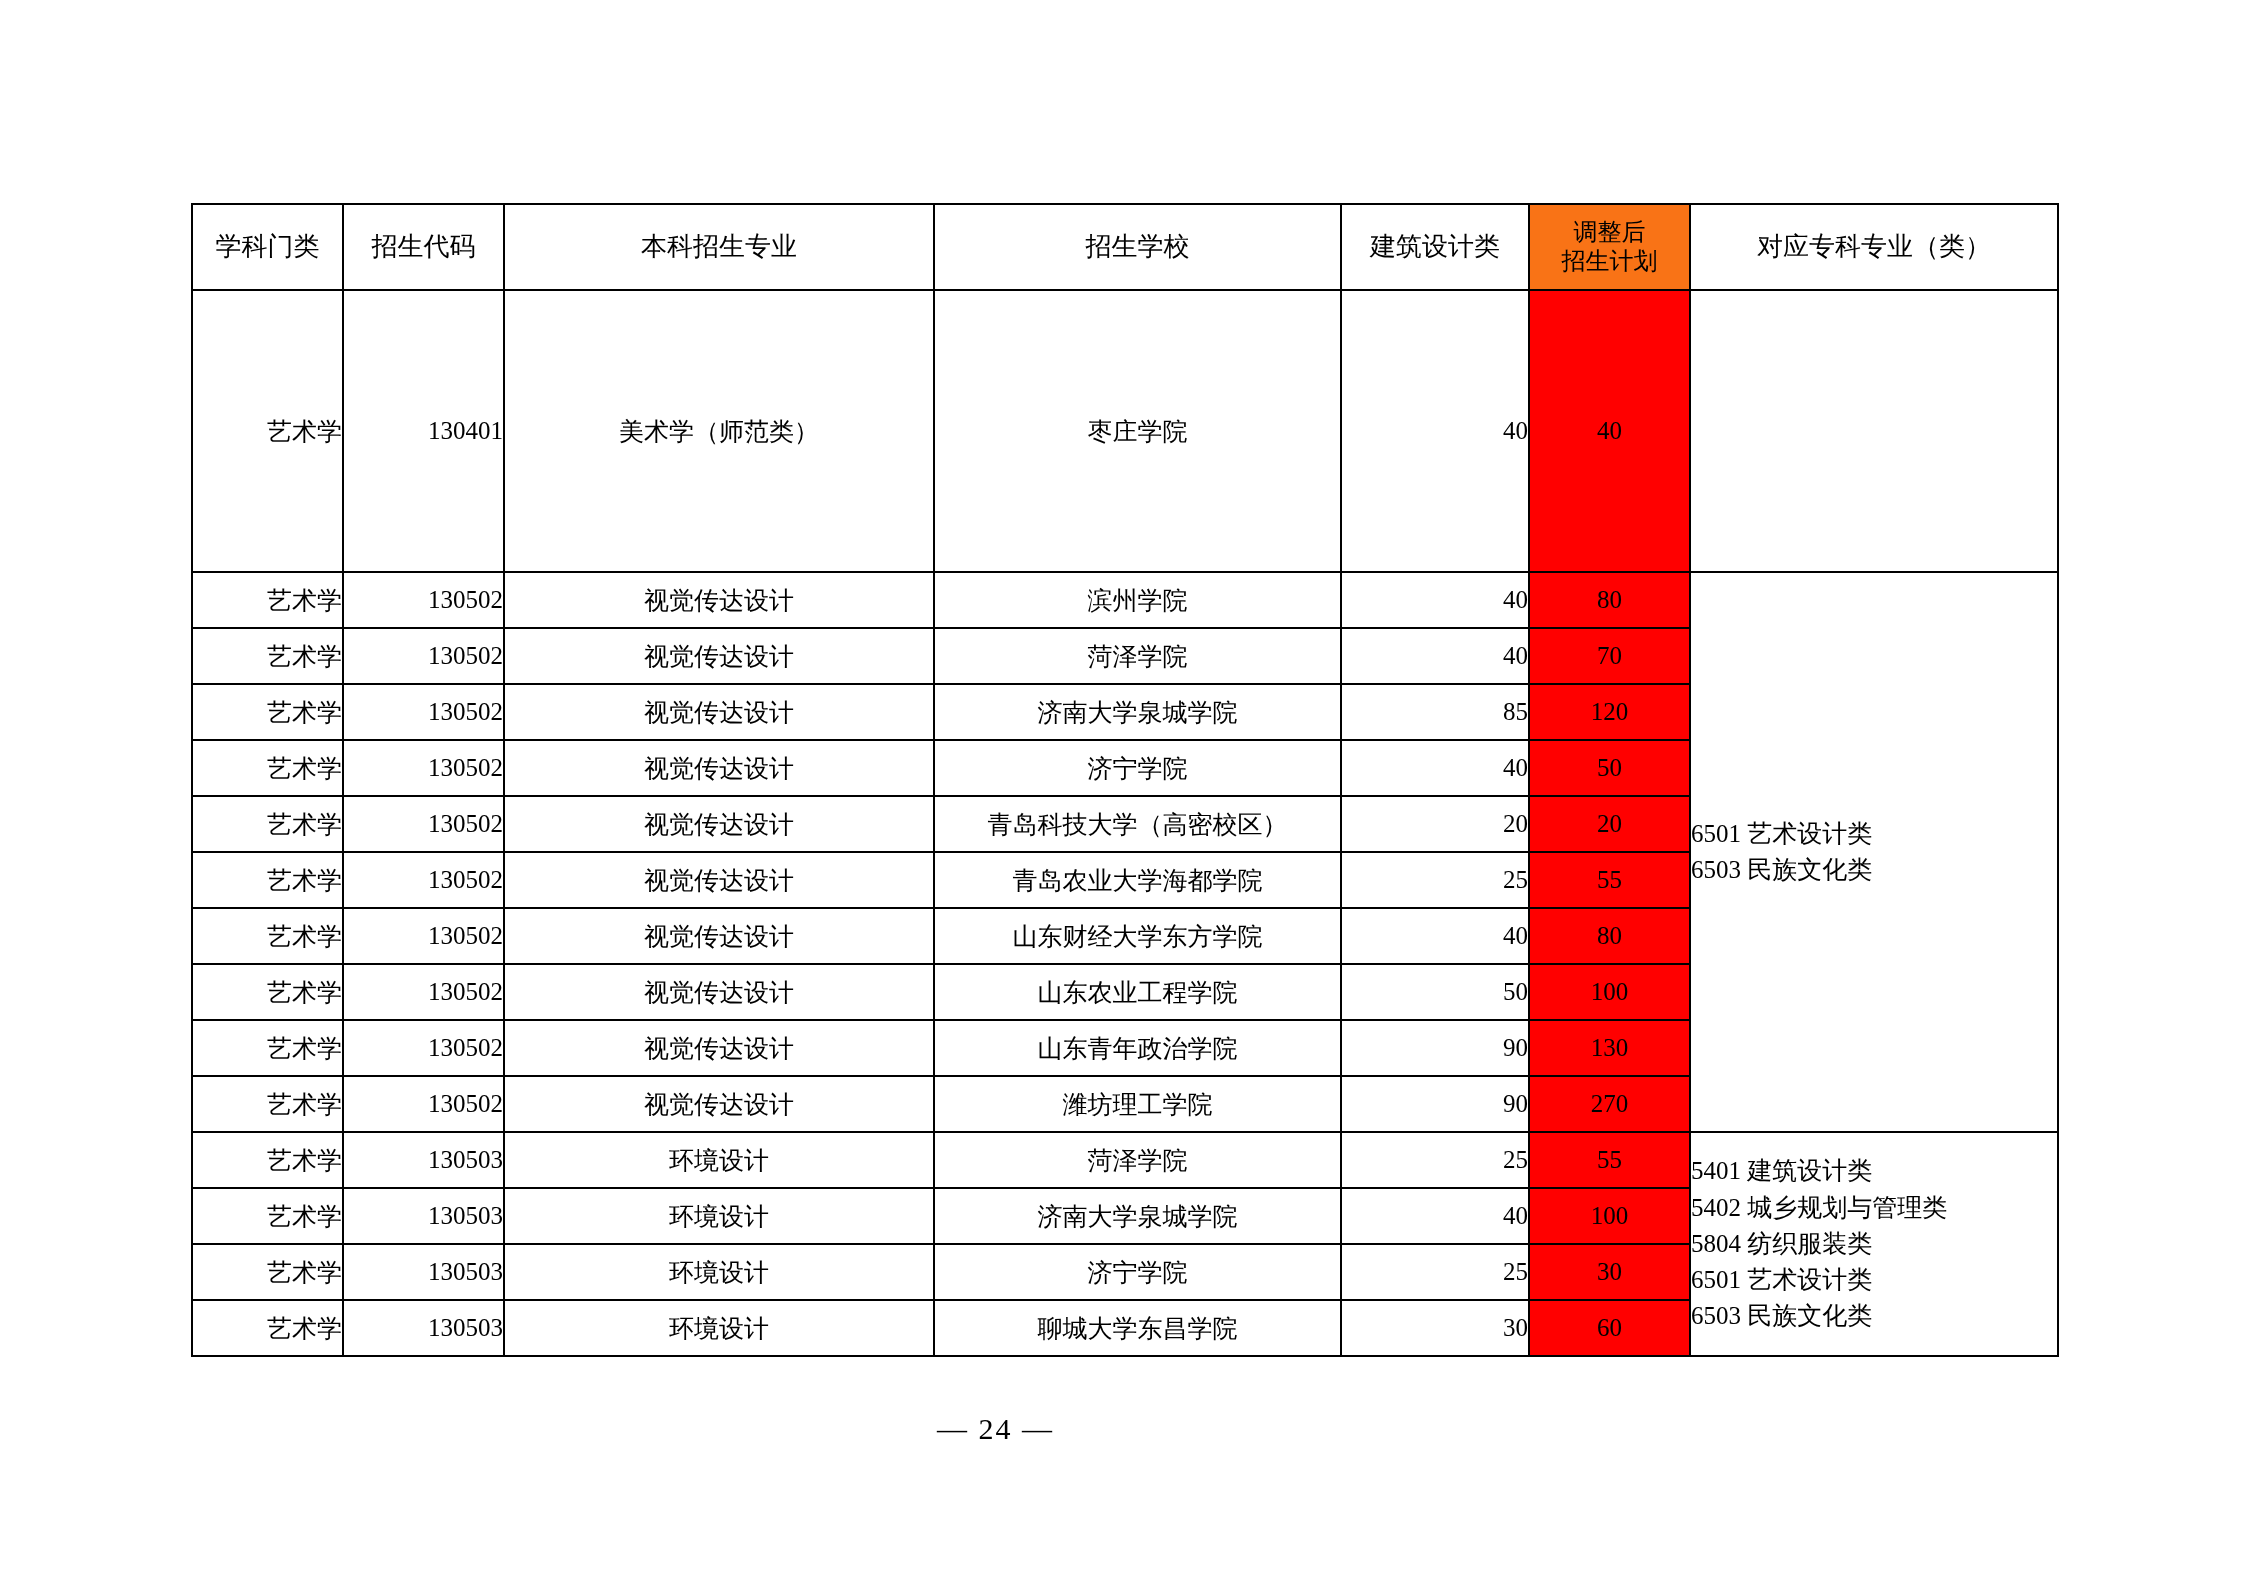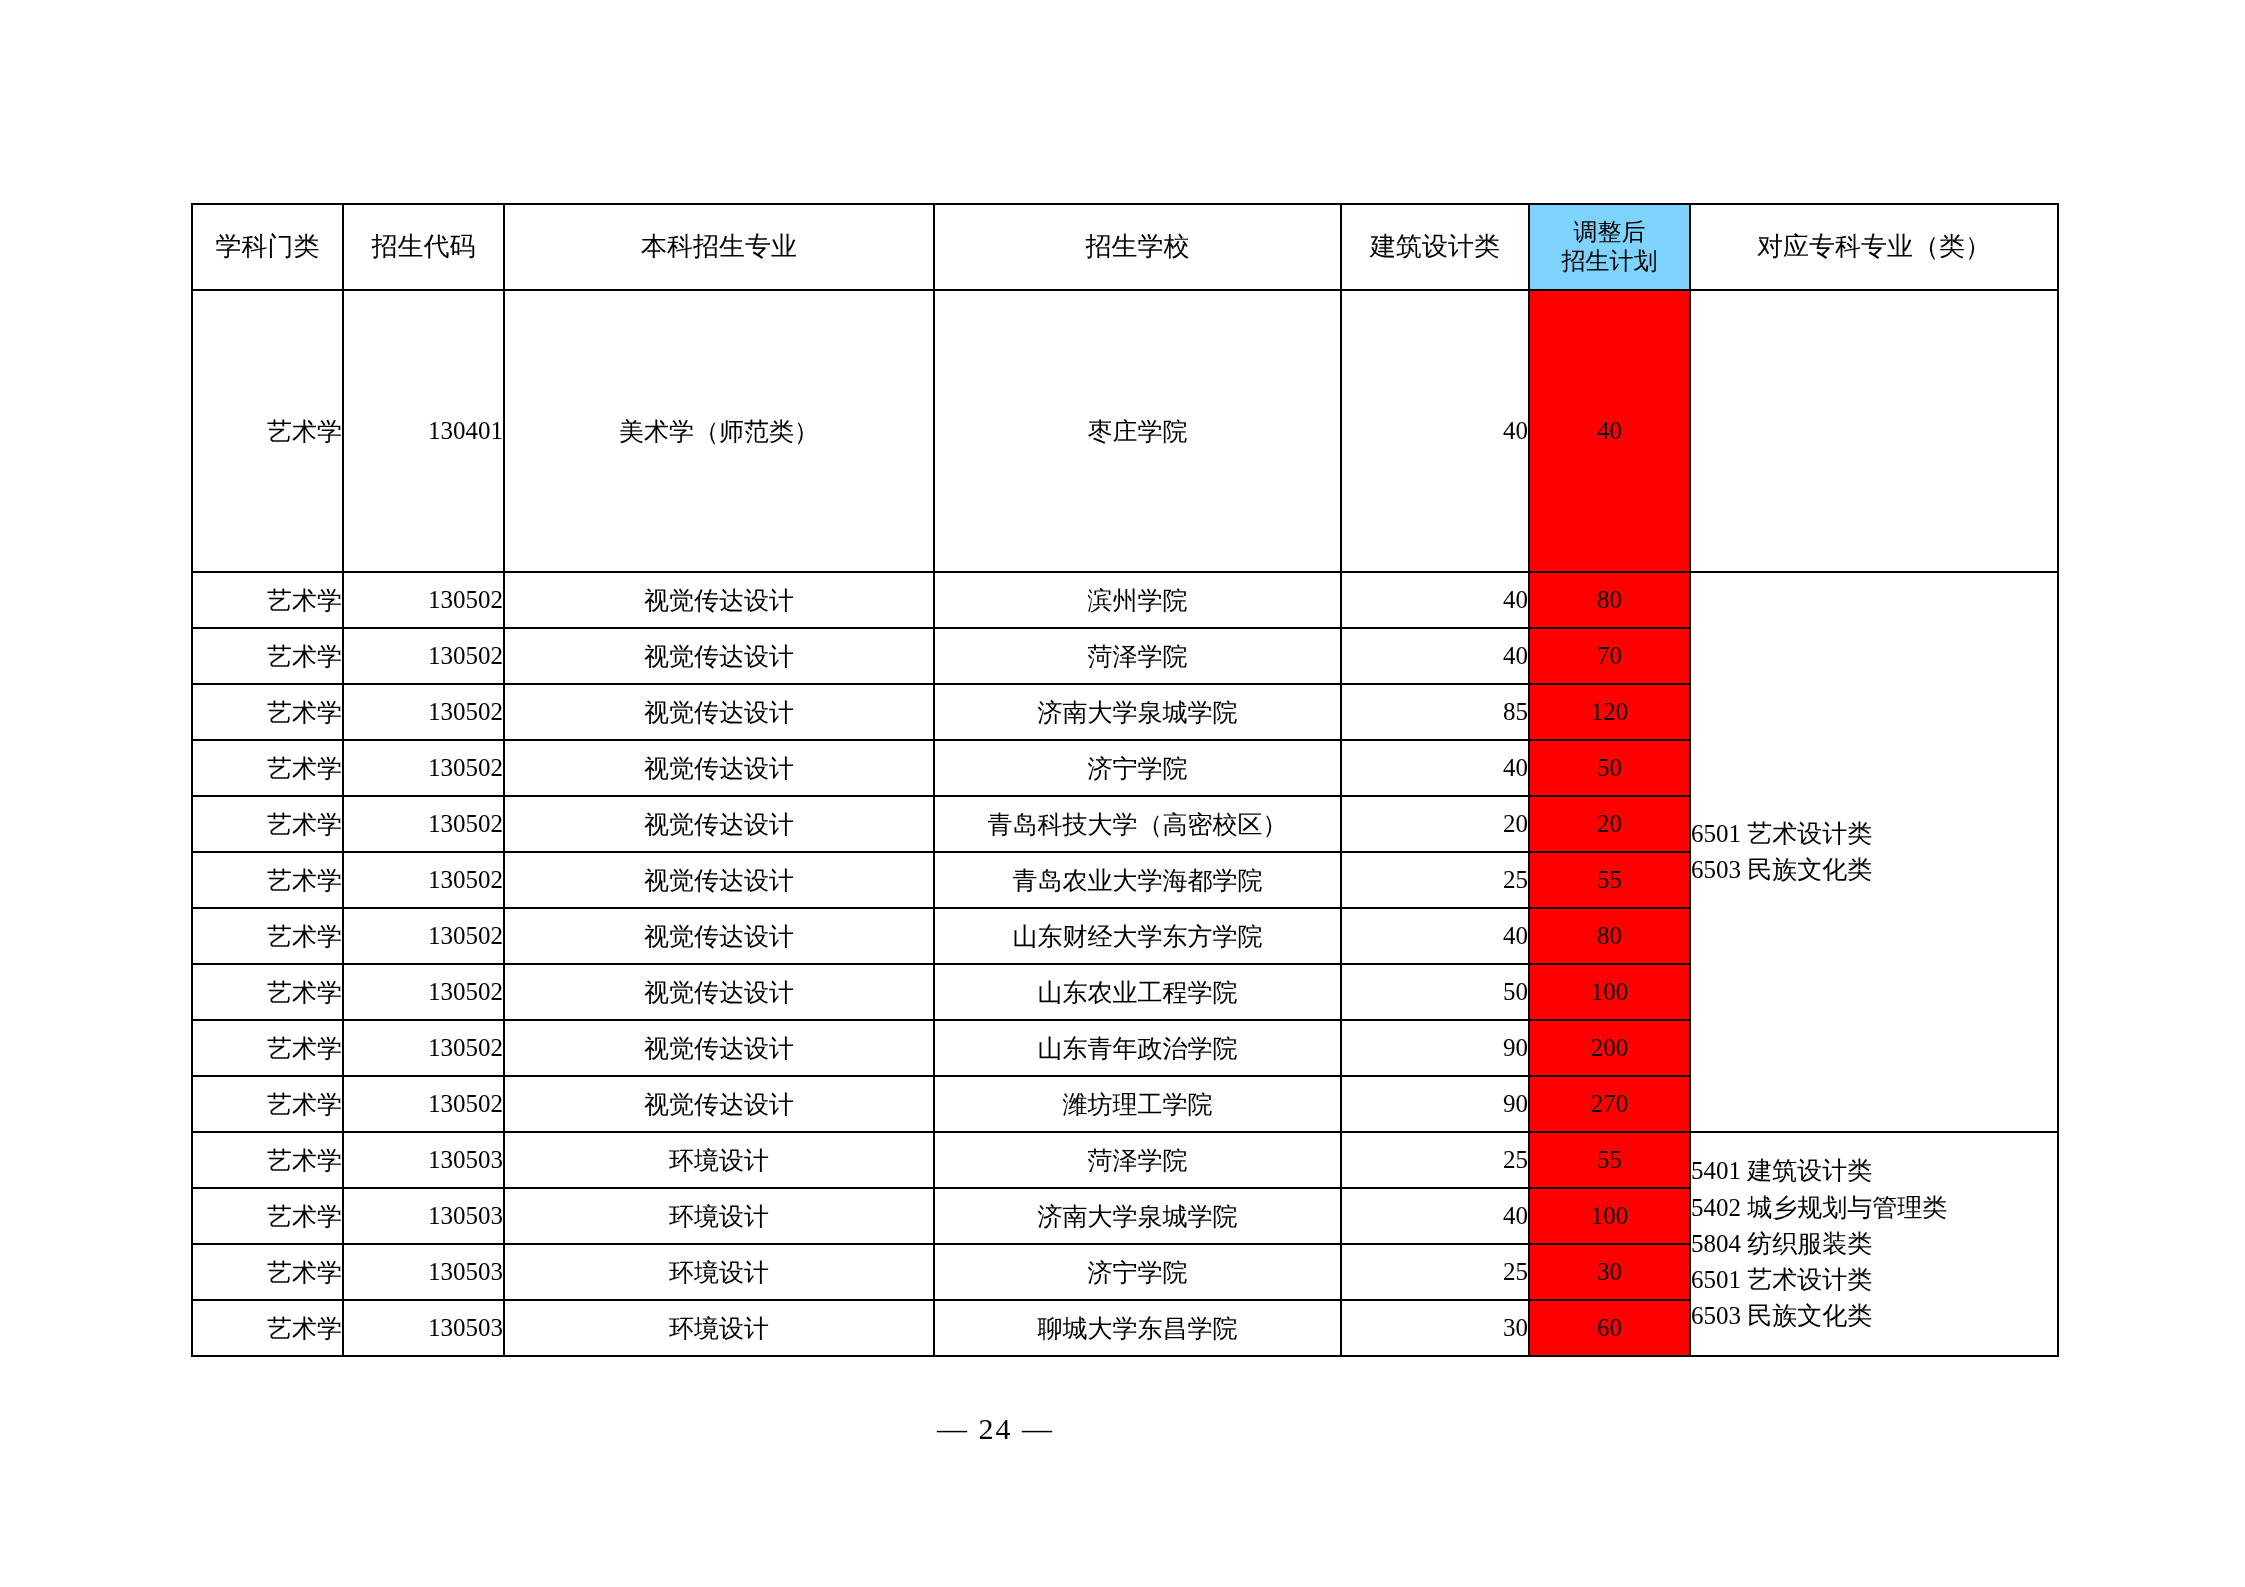"调整后" thead td.hdr-red { background: #7dd3fc -> #f97316 }
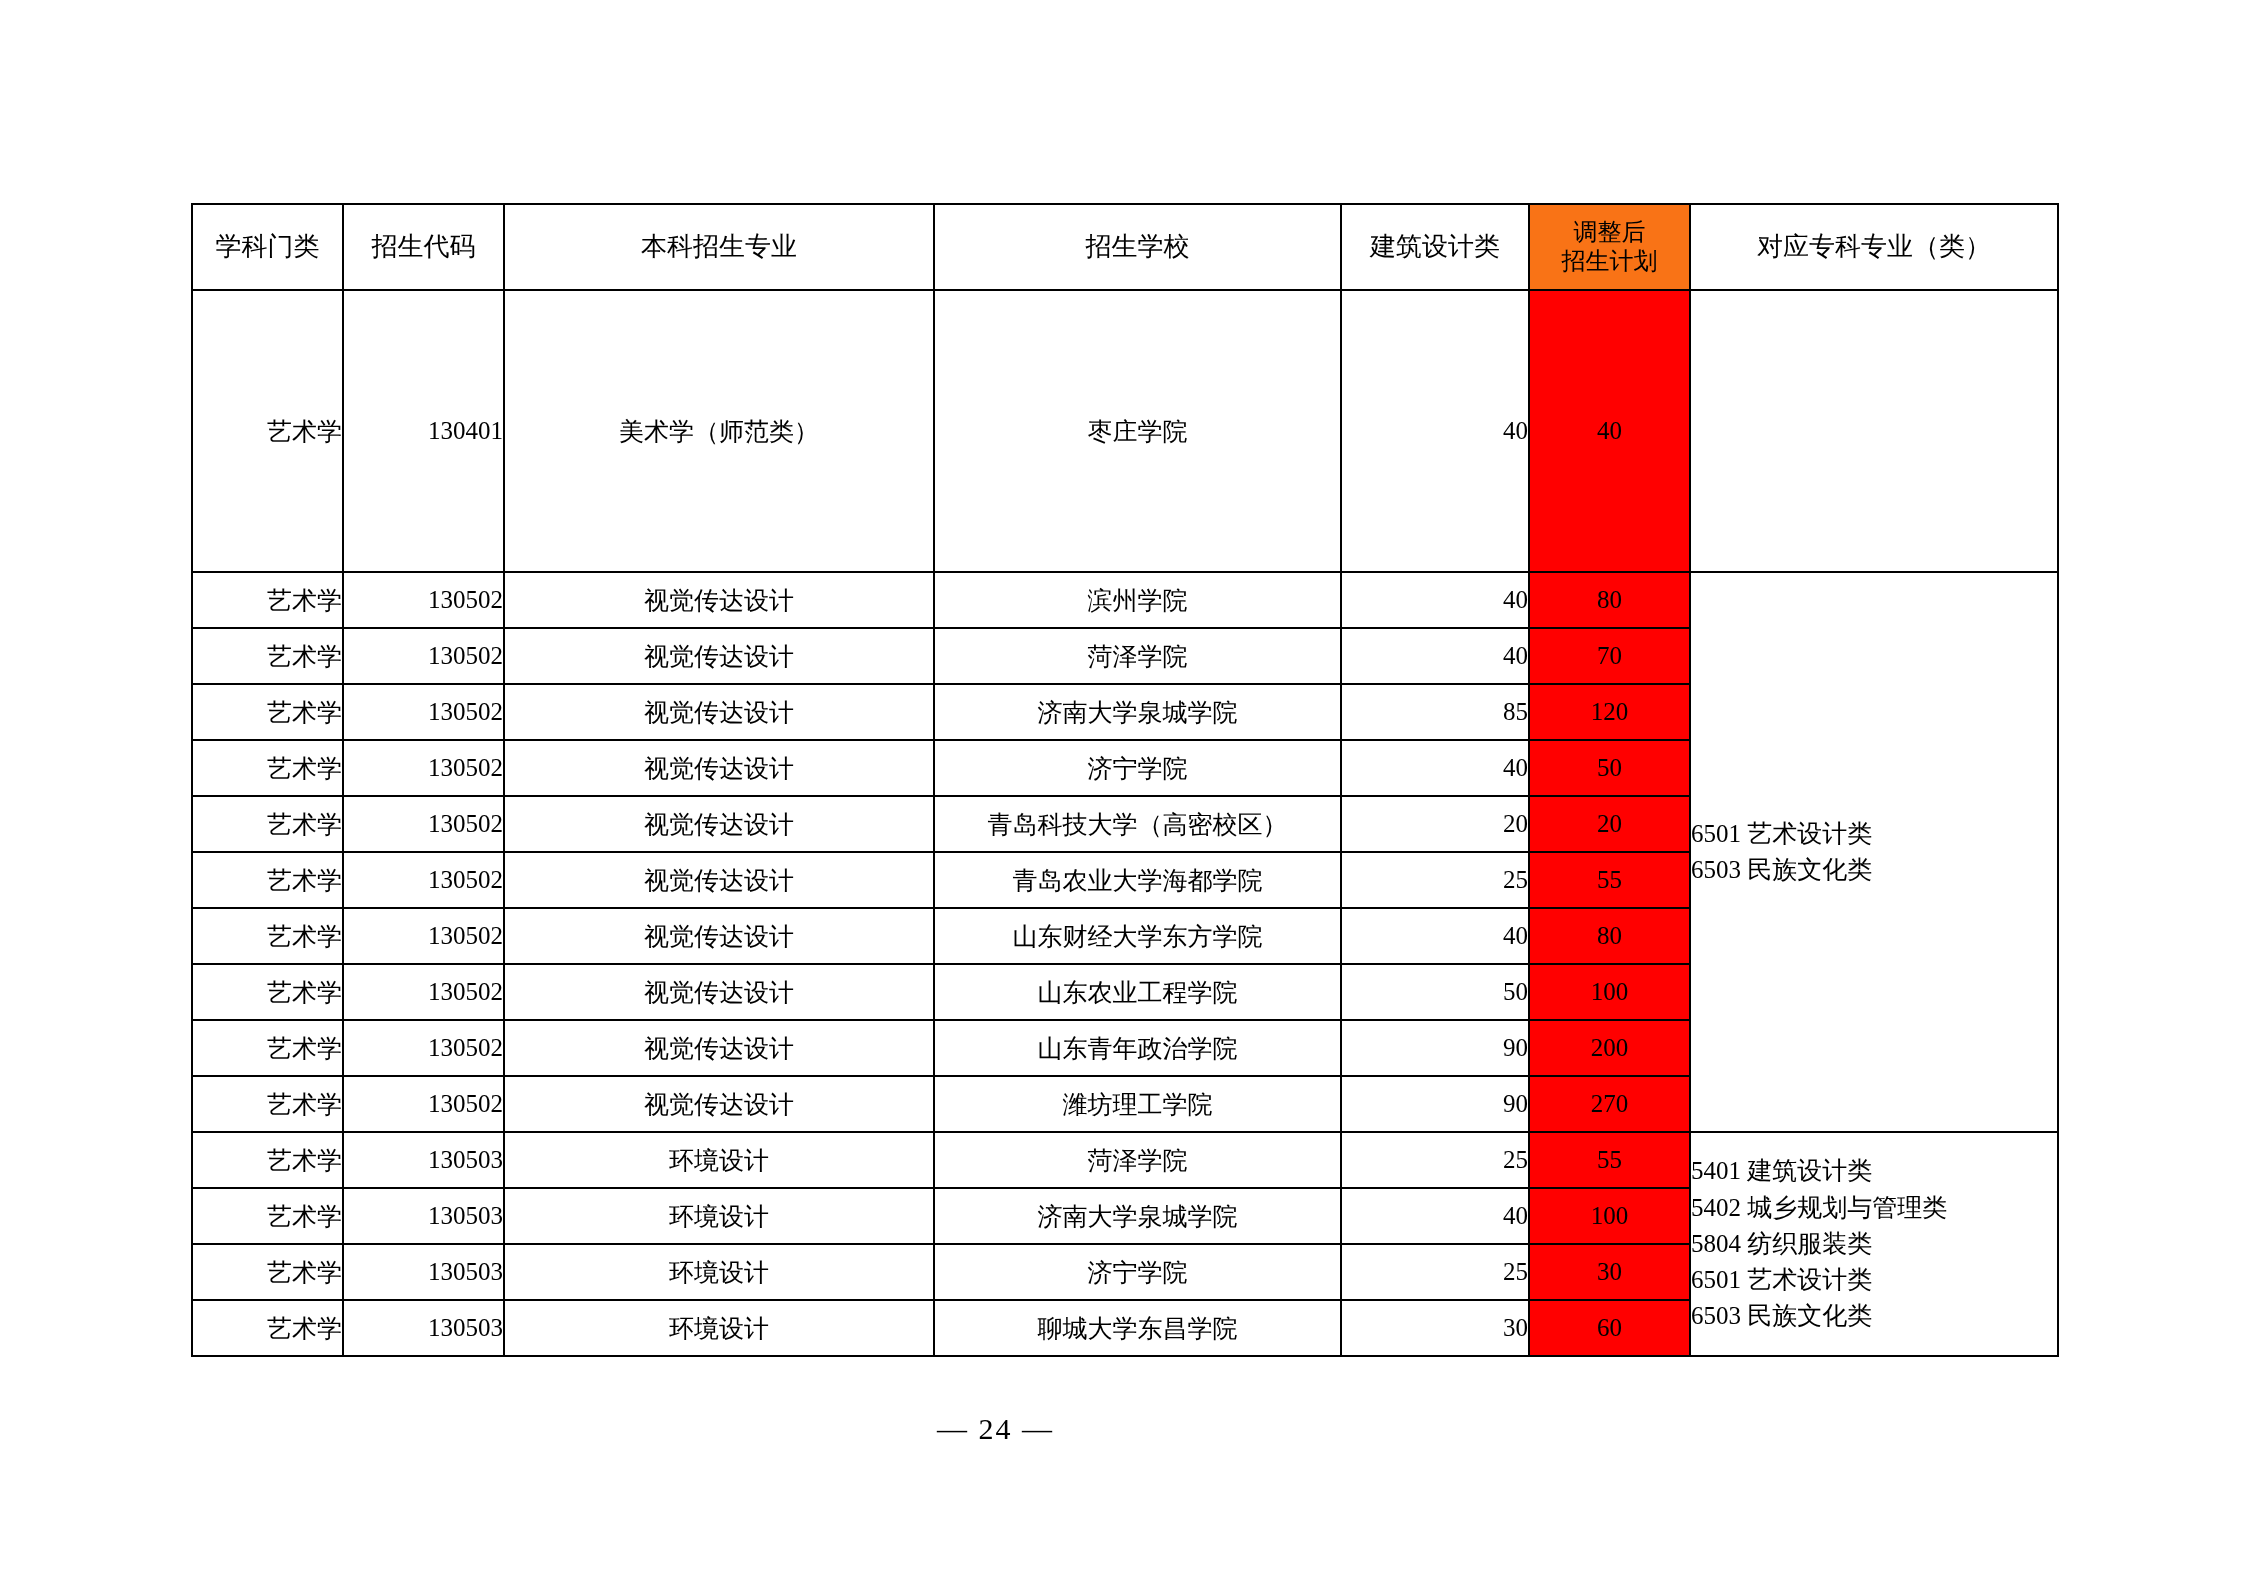"200" td.redcell { text: 200 -> 130 }
